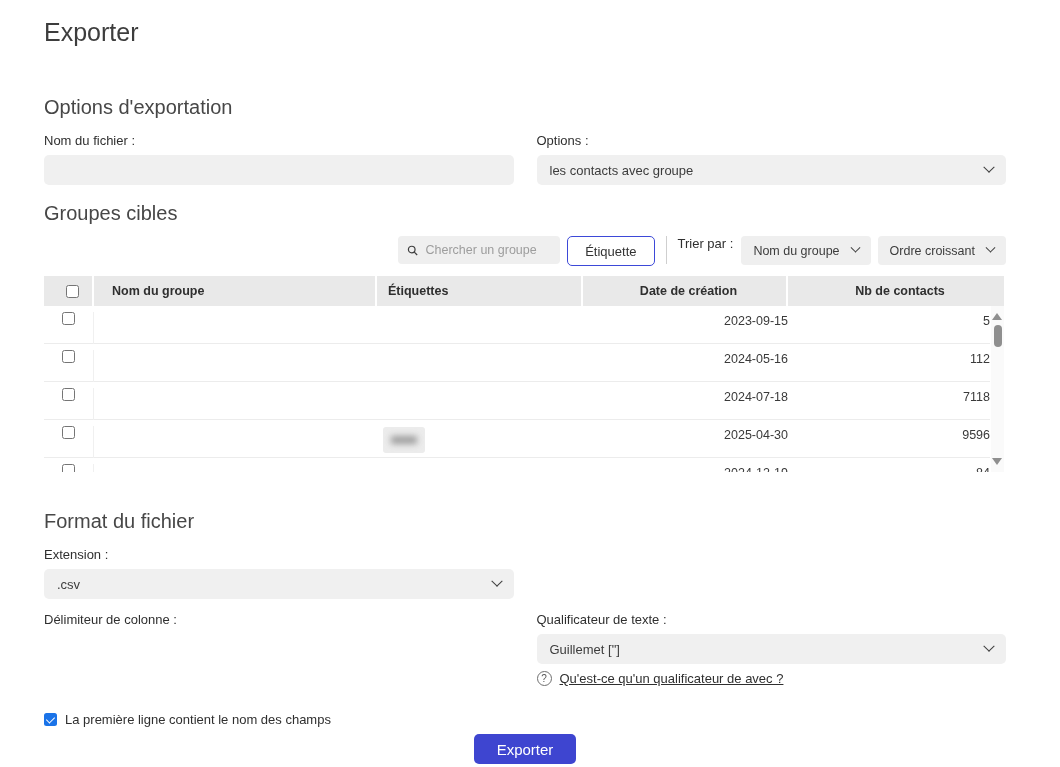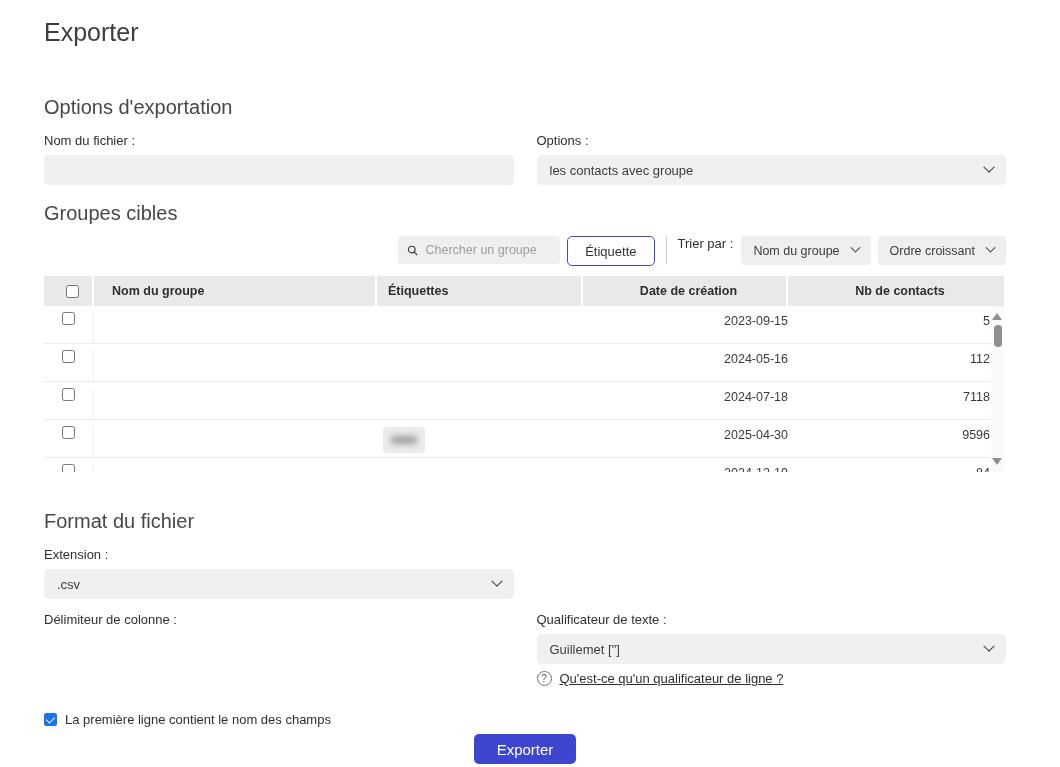"Qu'est-ce qu'un qualificateur de ligne" a.help-link { text: ligne -> avec }
